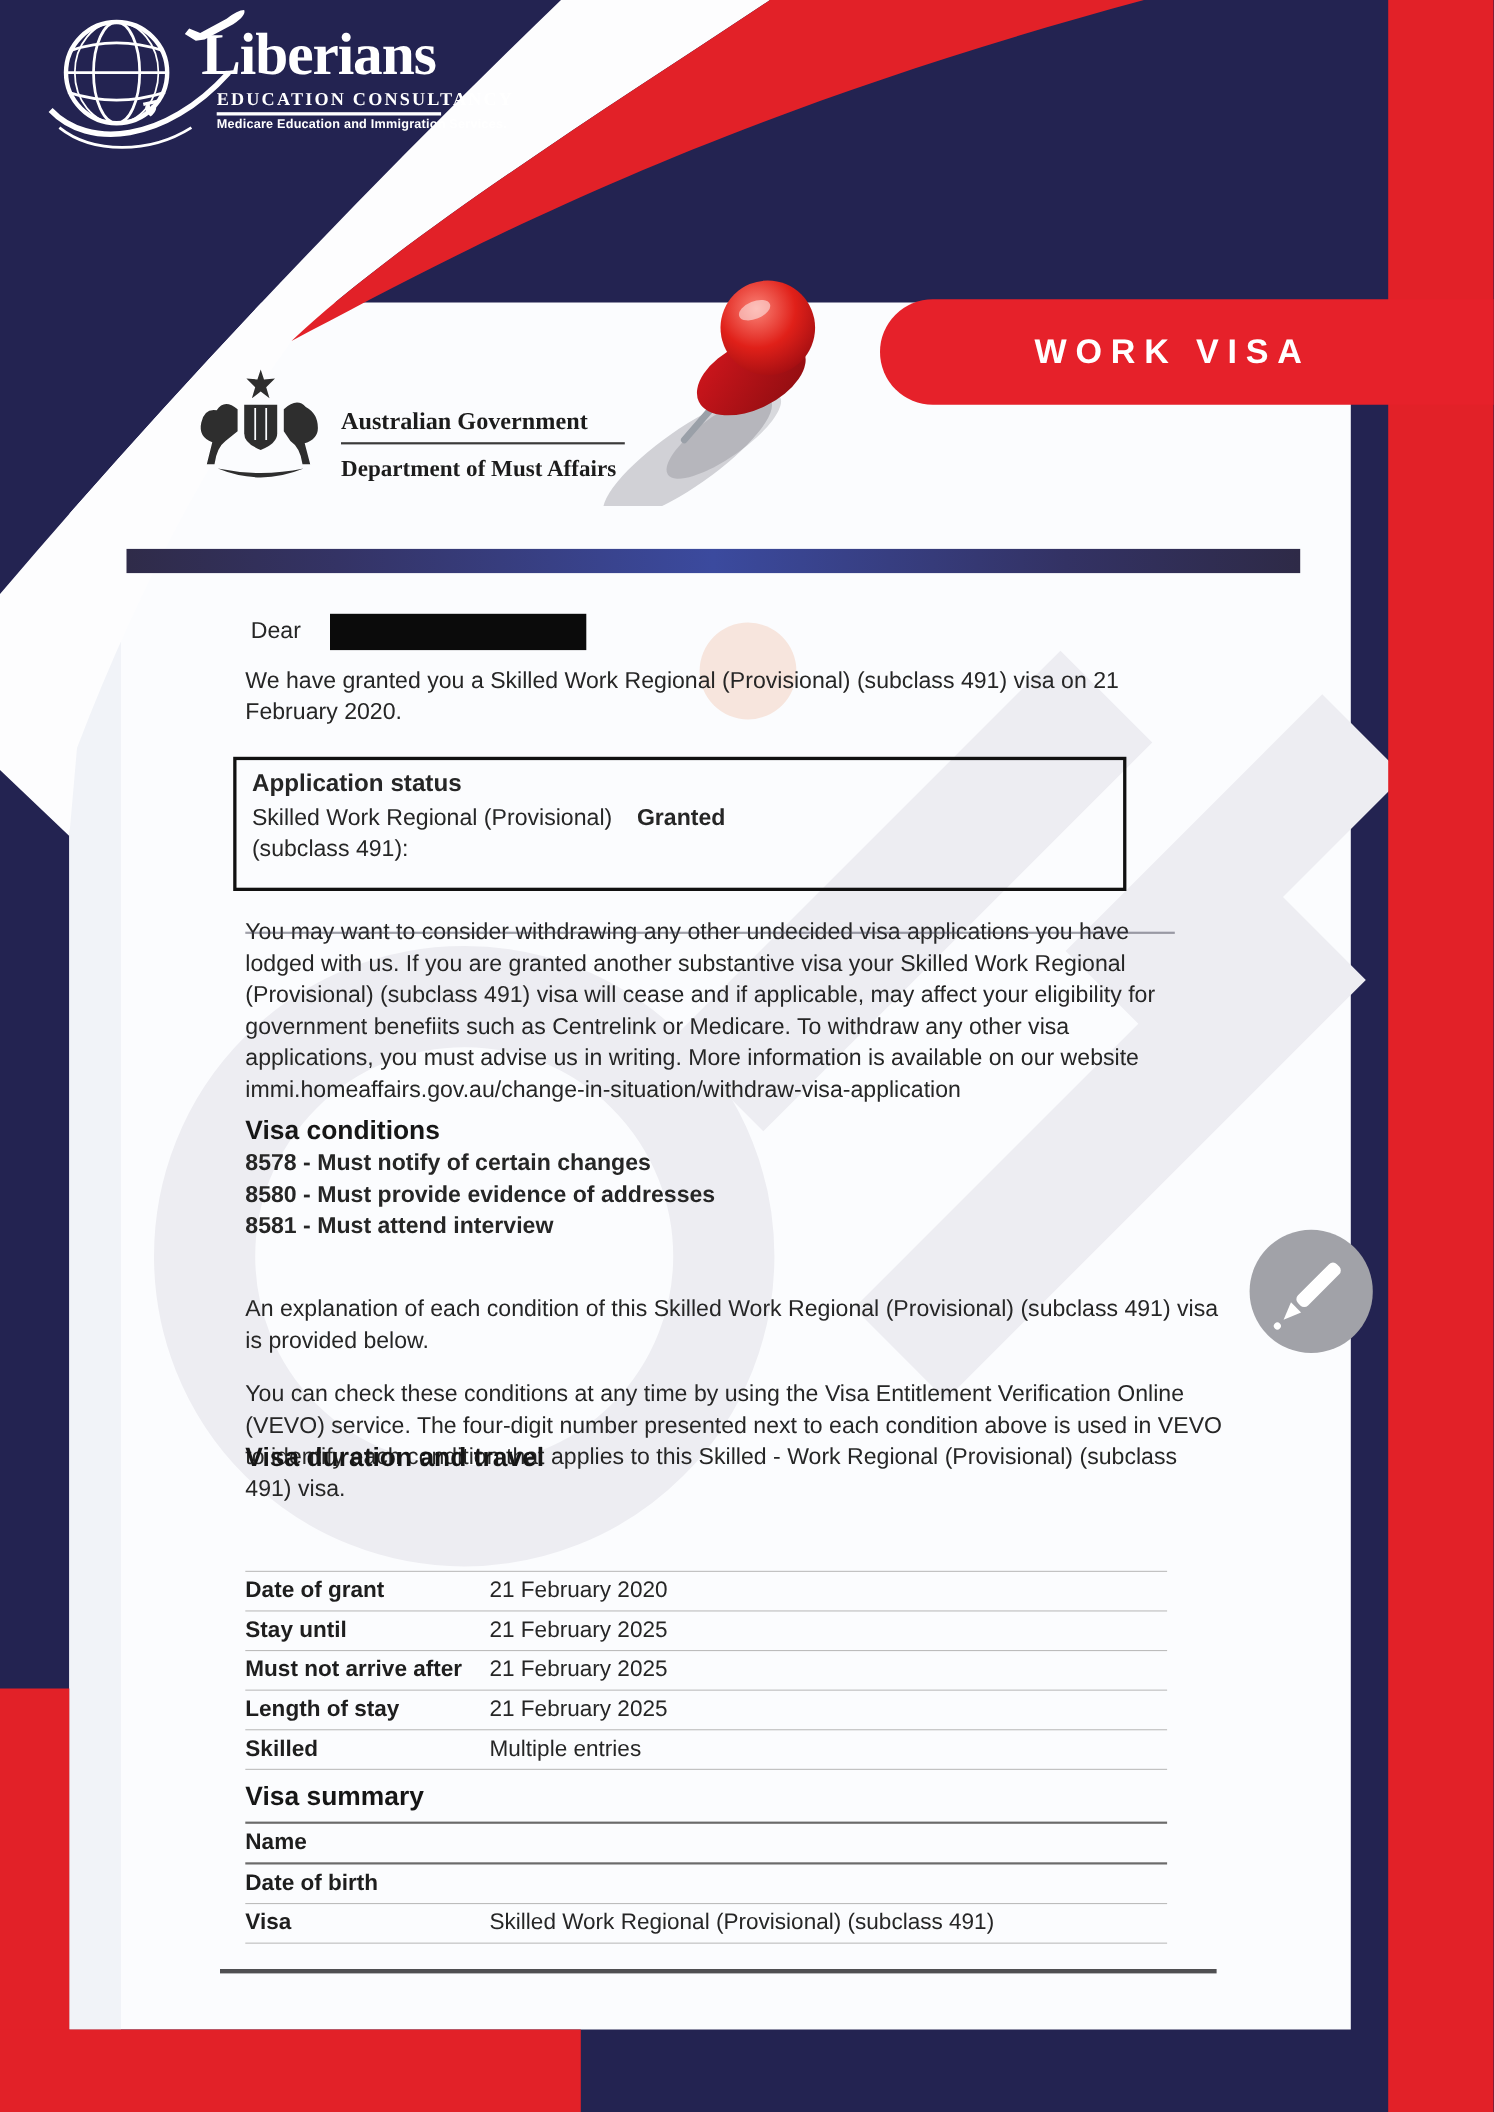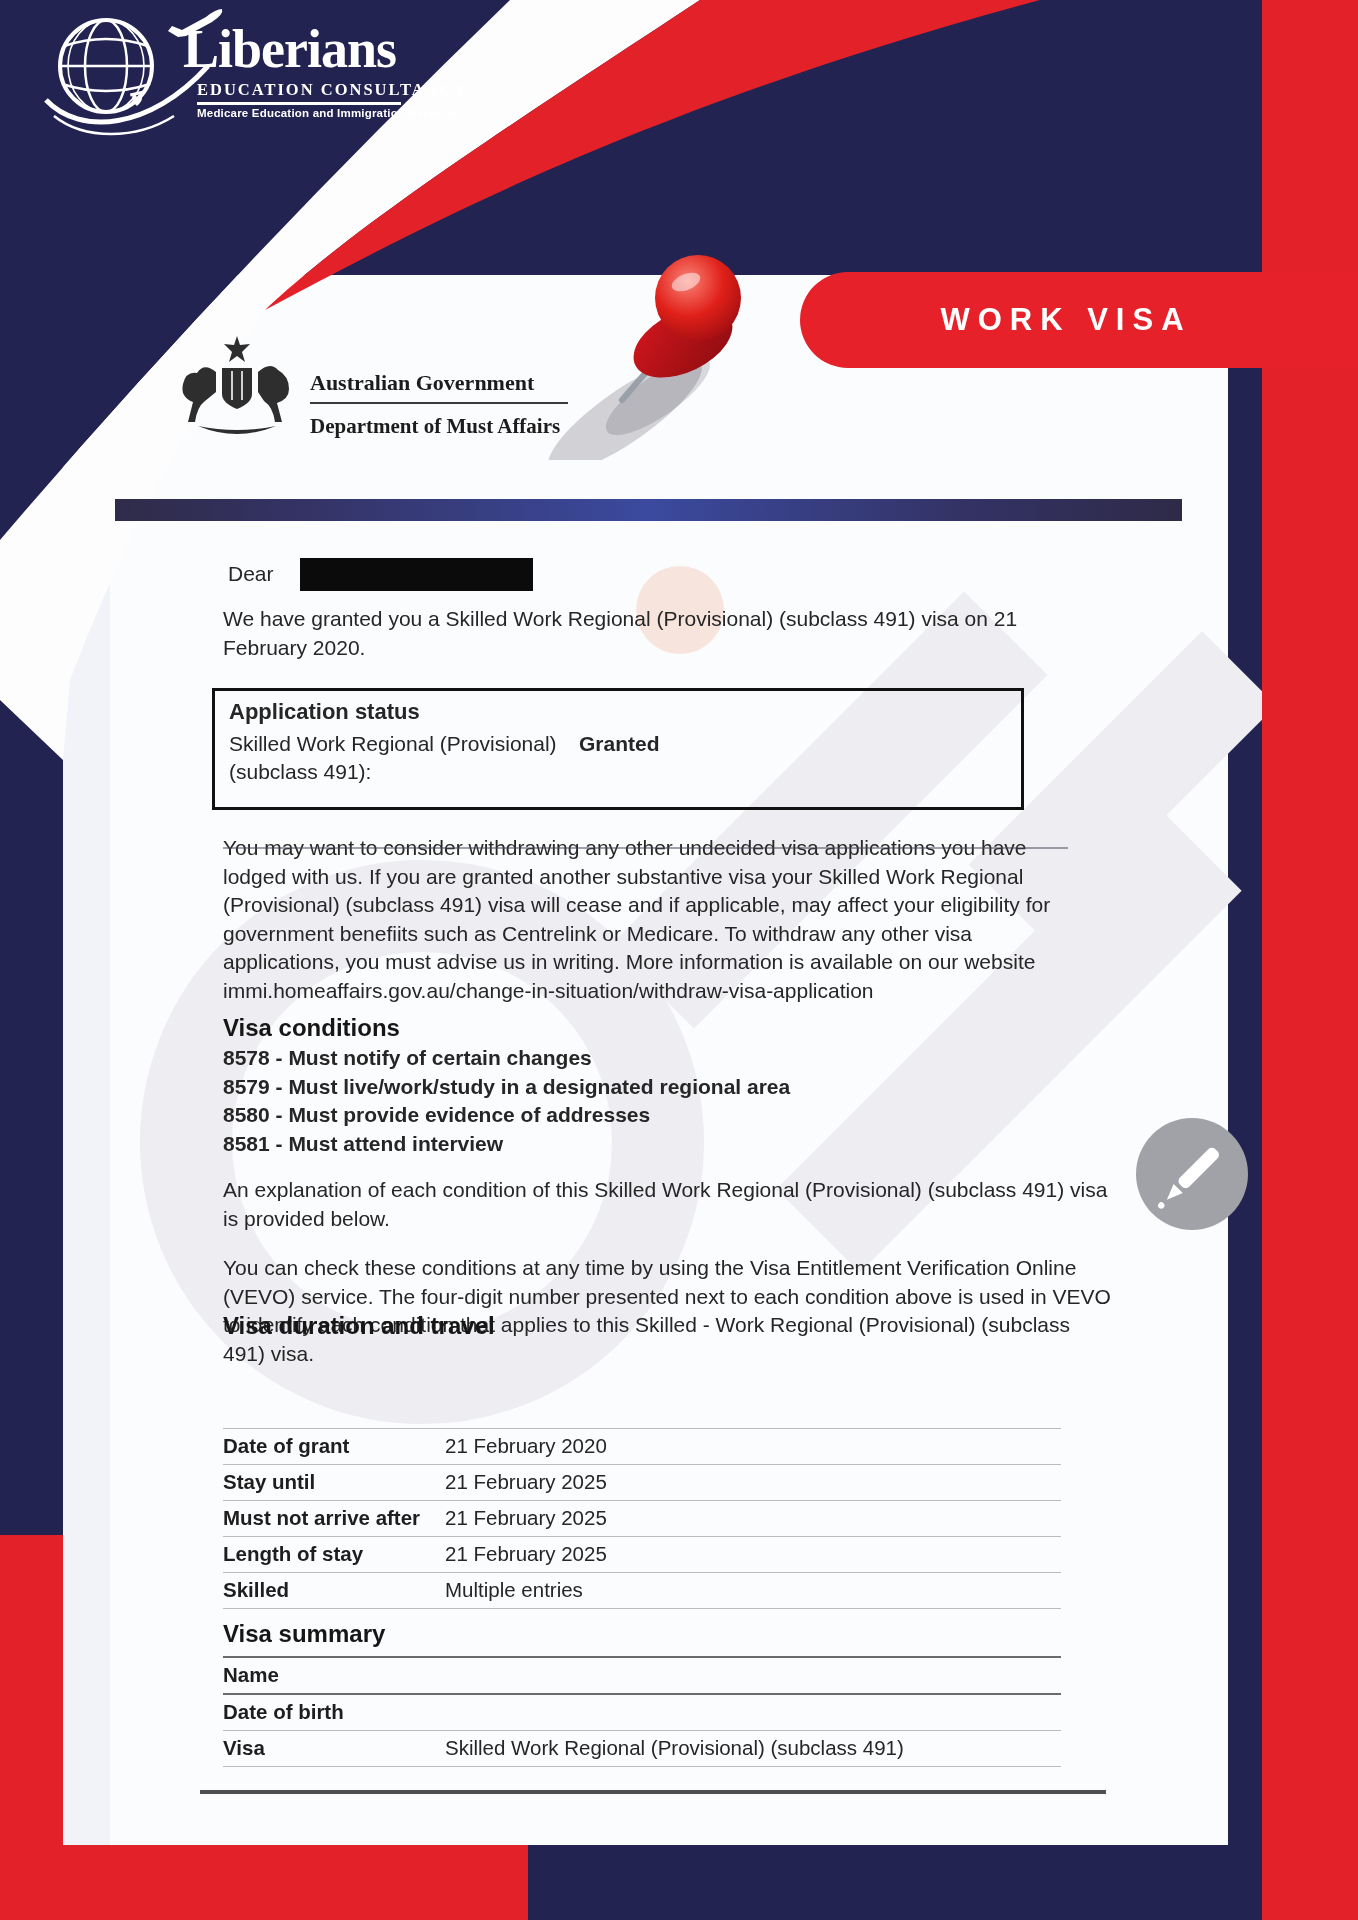"8579 - Must live/work/study in" div { html: <div>8579 - Must live/work/study in a designated regional area</div> -> none }
